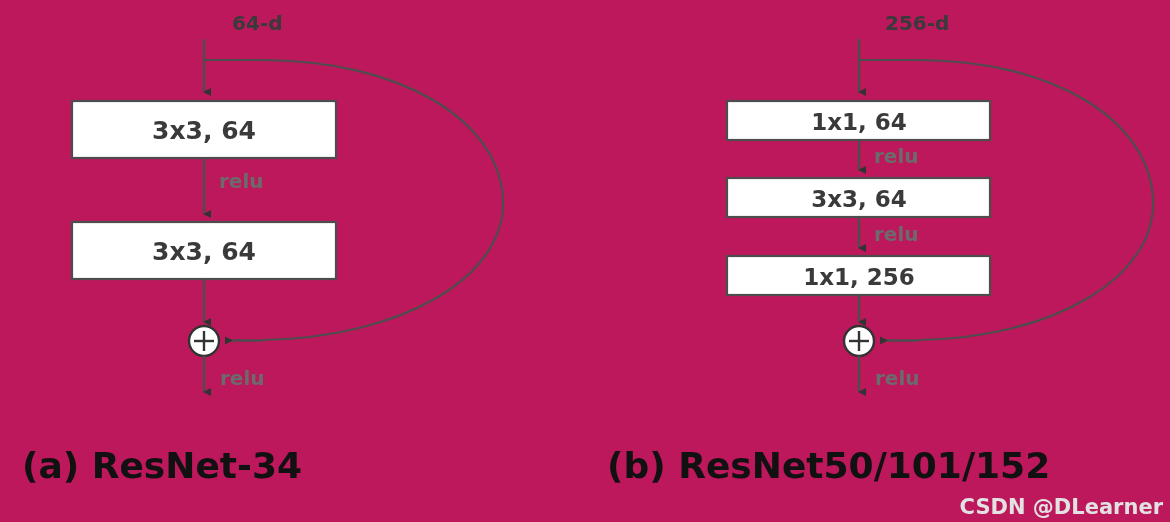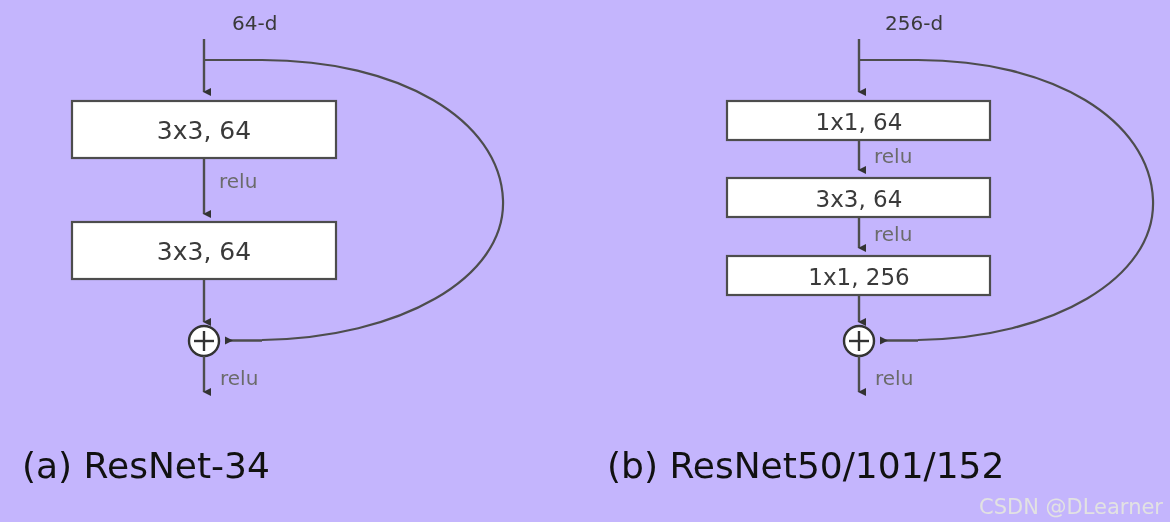"64-d" #root { background: #c4b5fd -> #be185d; font-weight: none -> bold }
